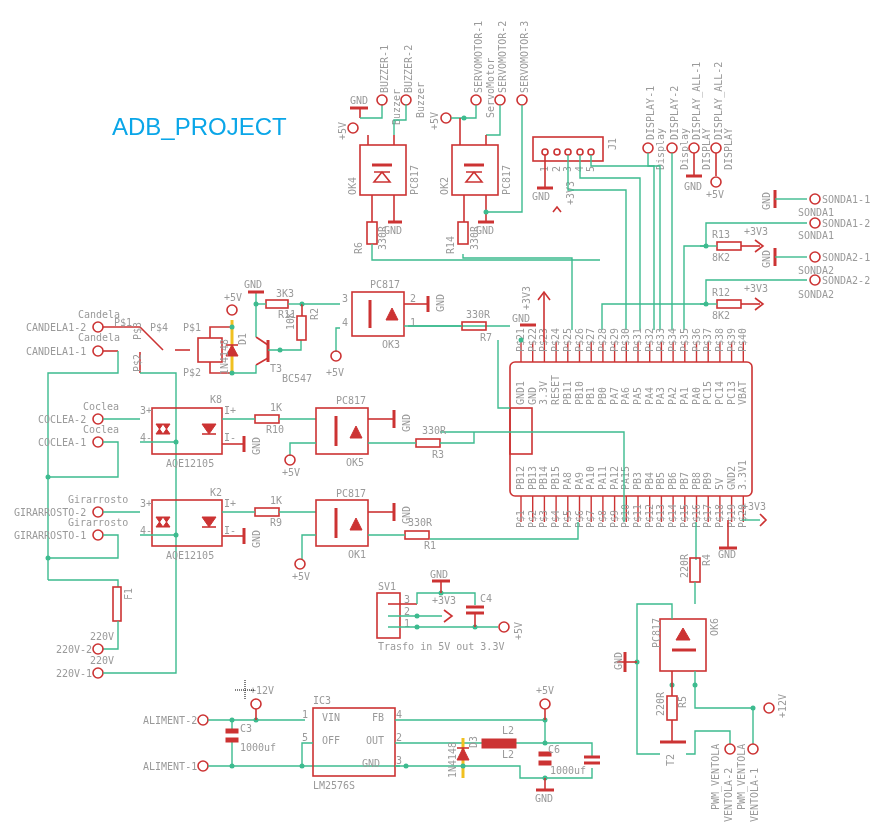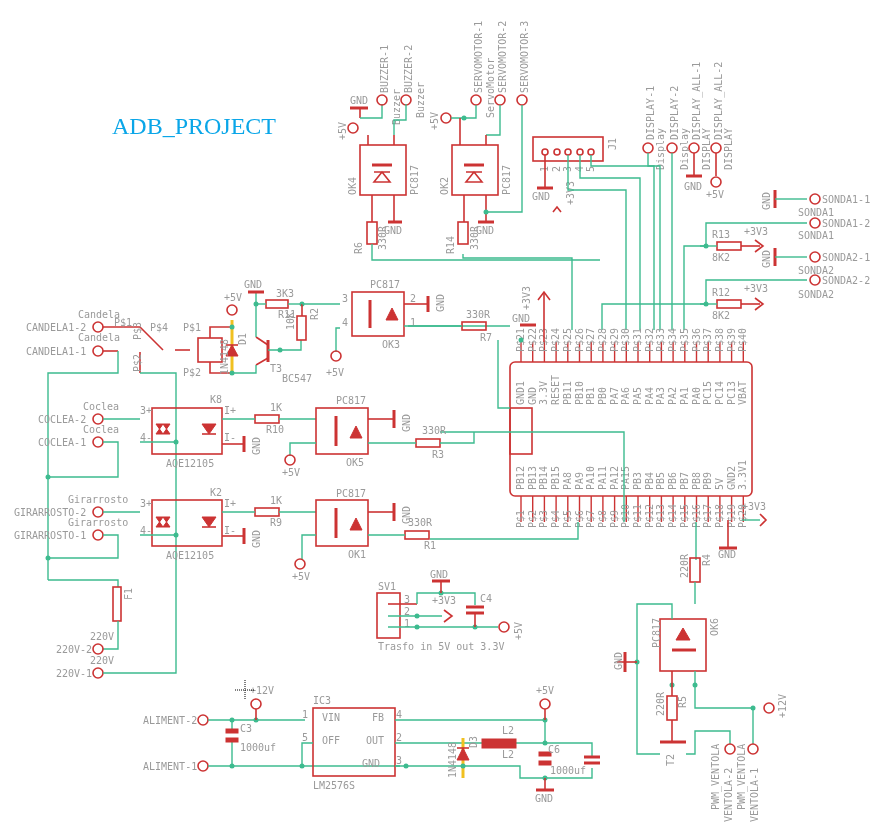"ADB_PROJECT" .title { font-family: Liberation Serif, serif -> Liberation Sans, sans-serif }
